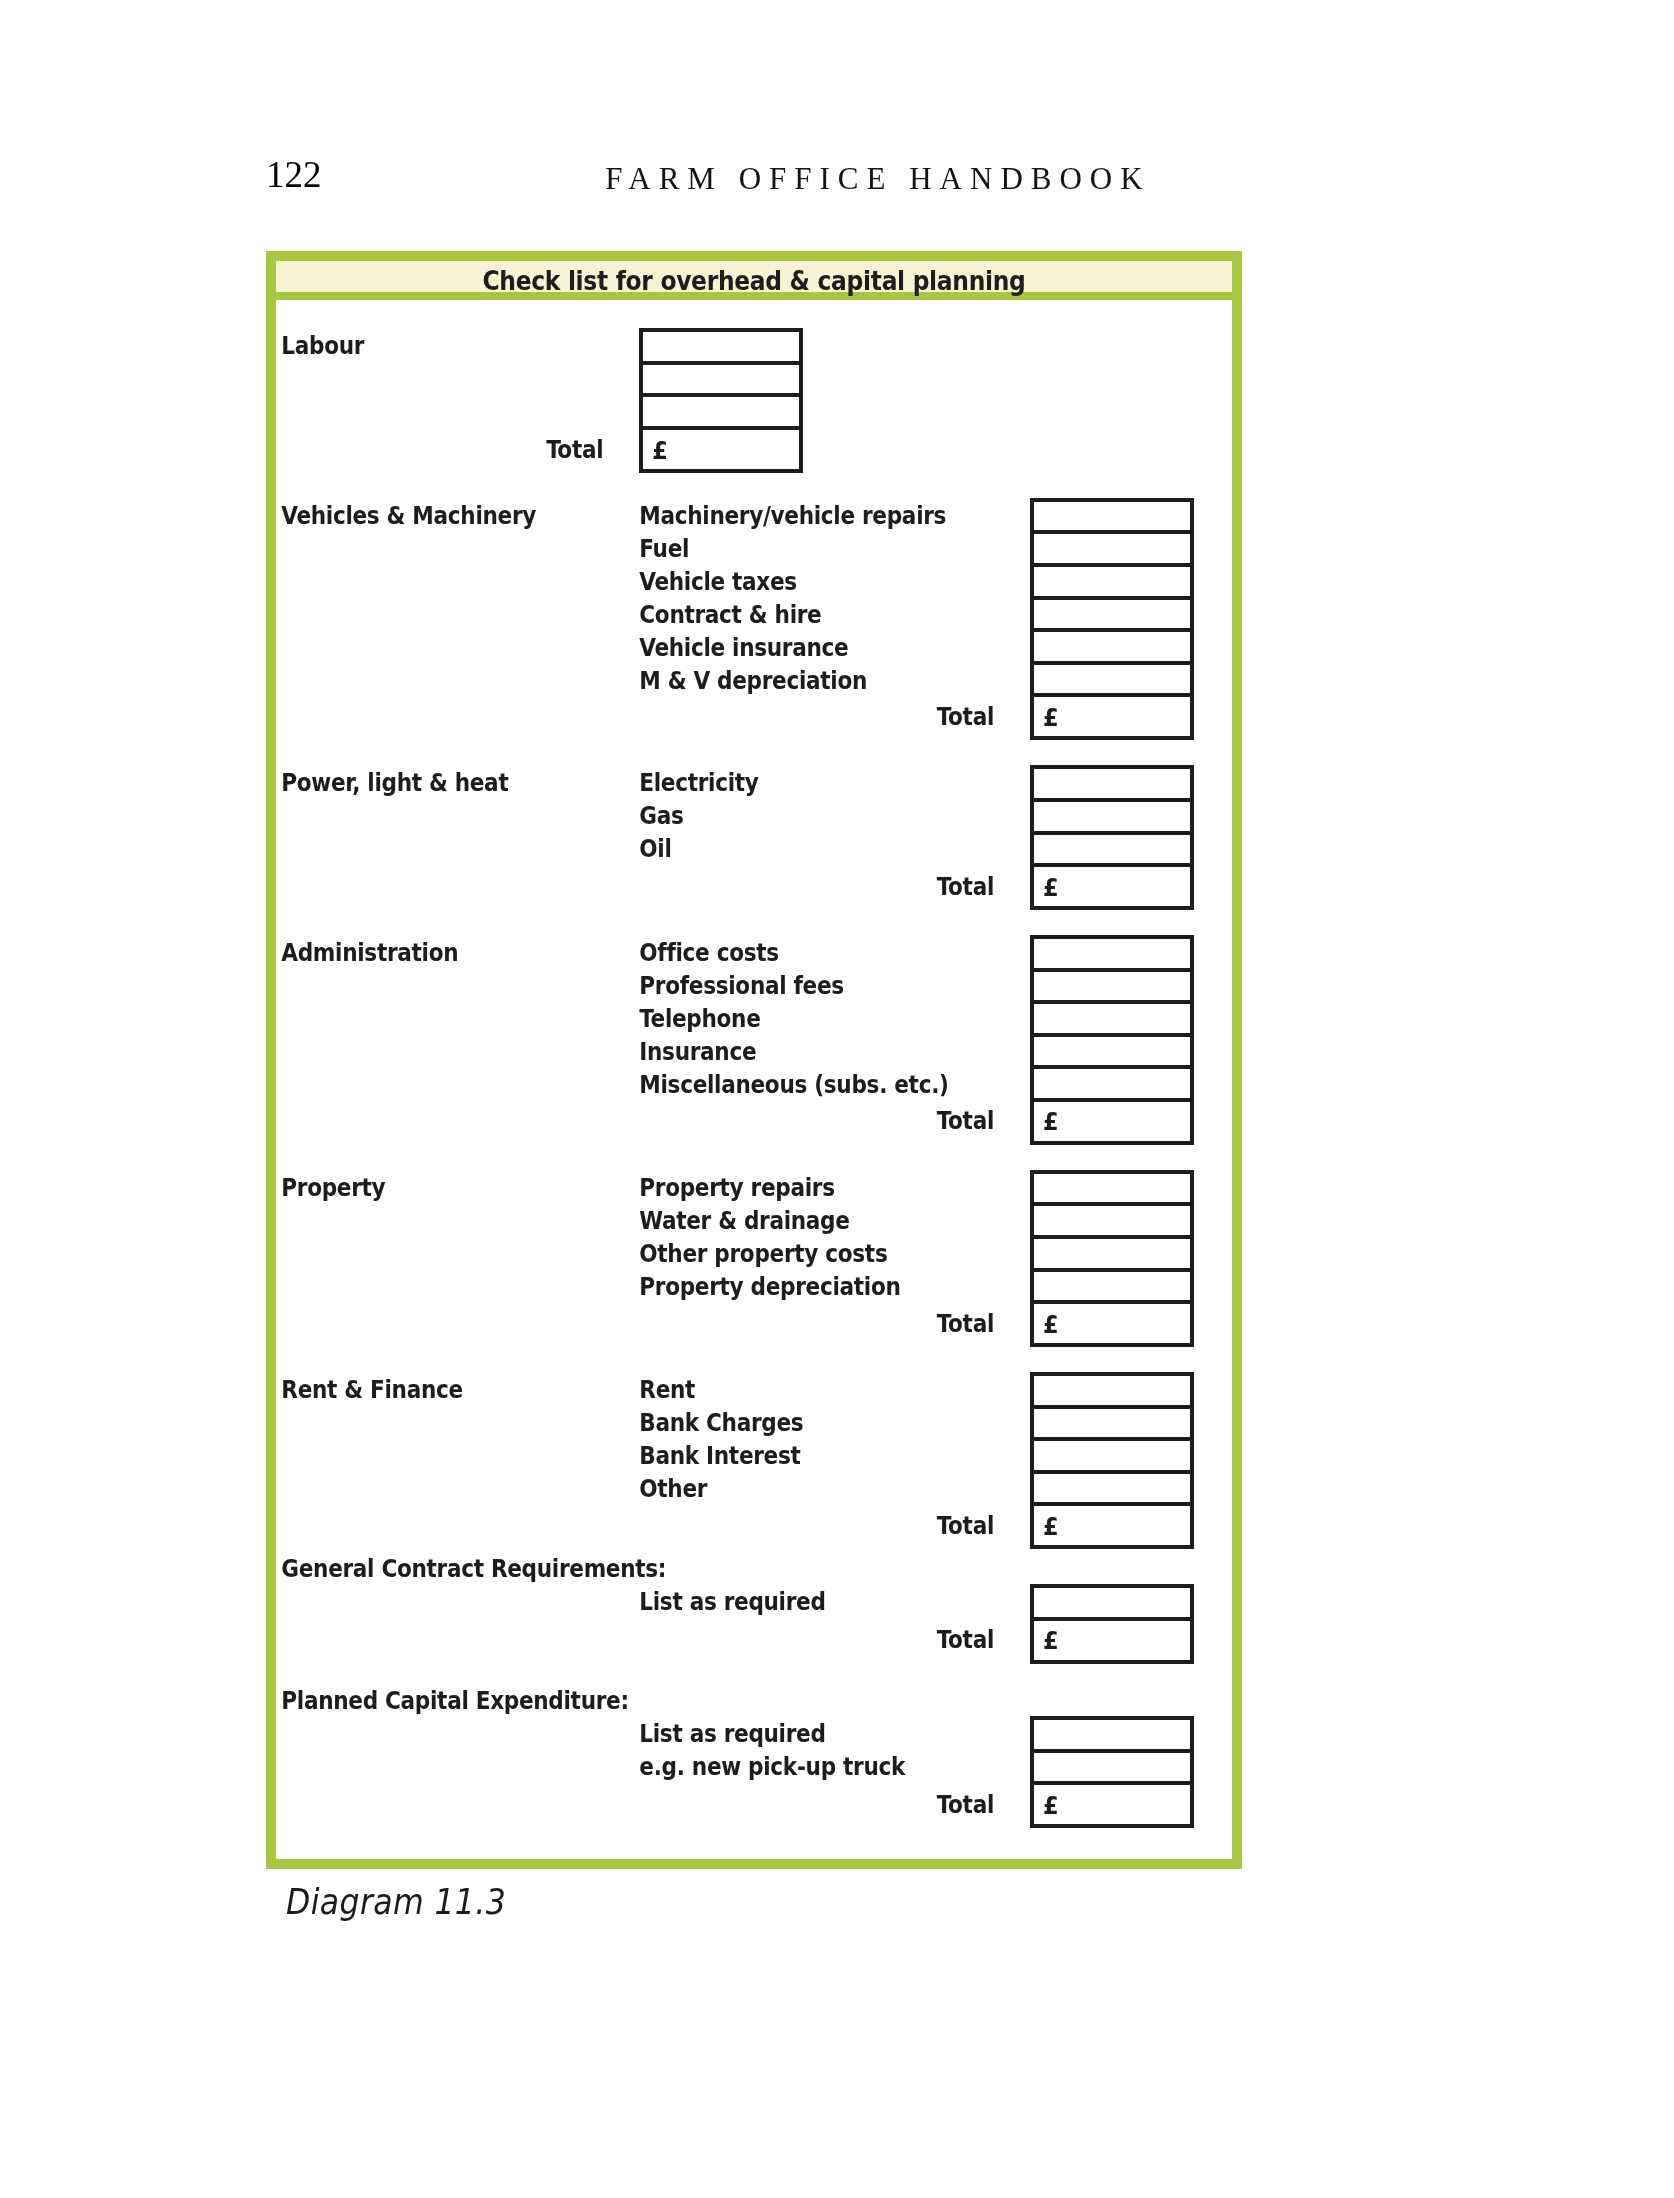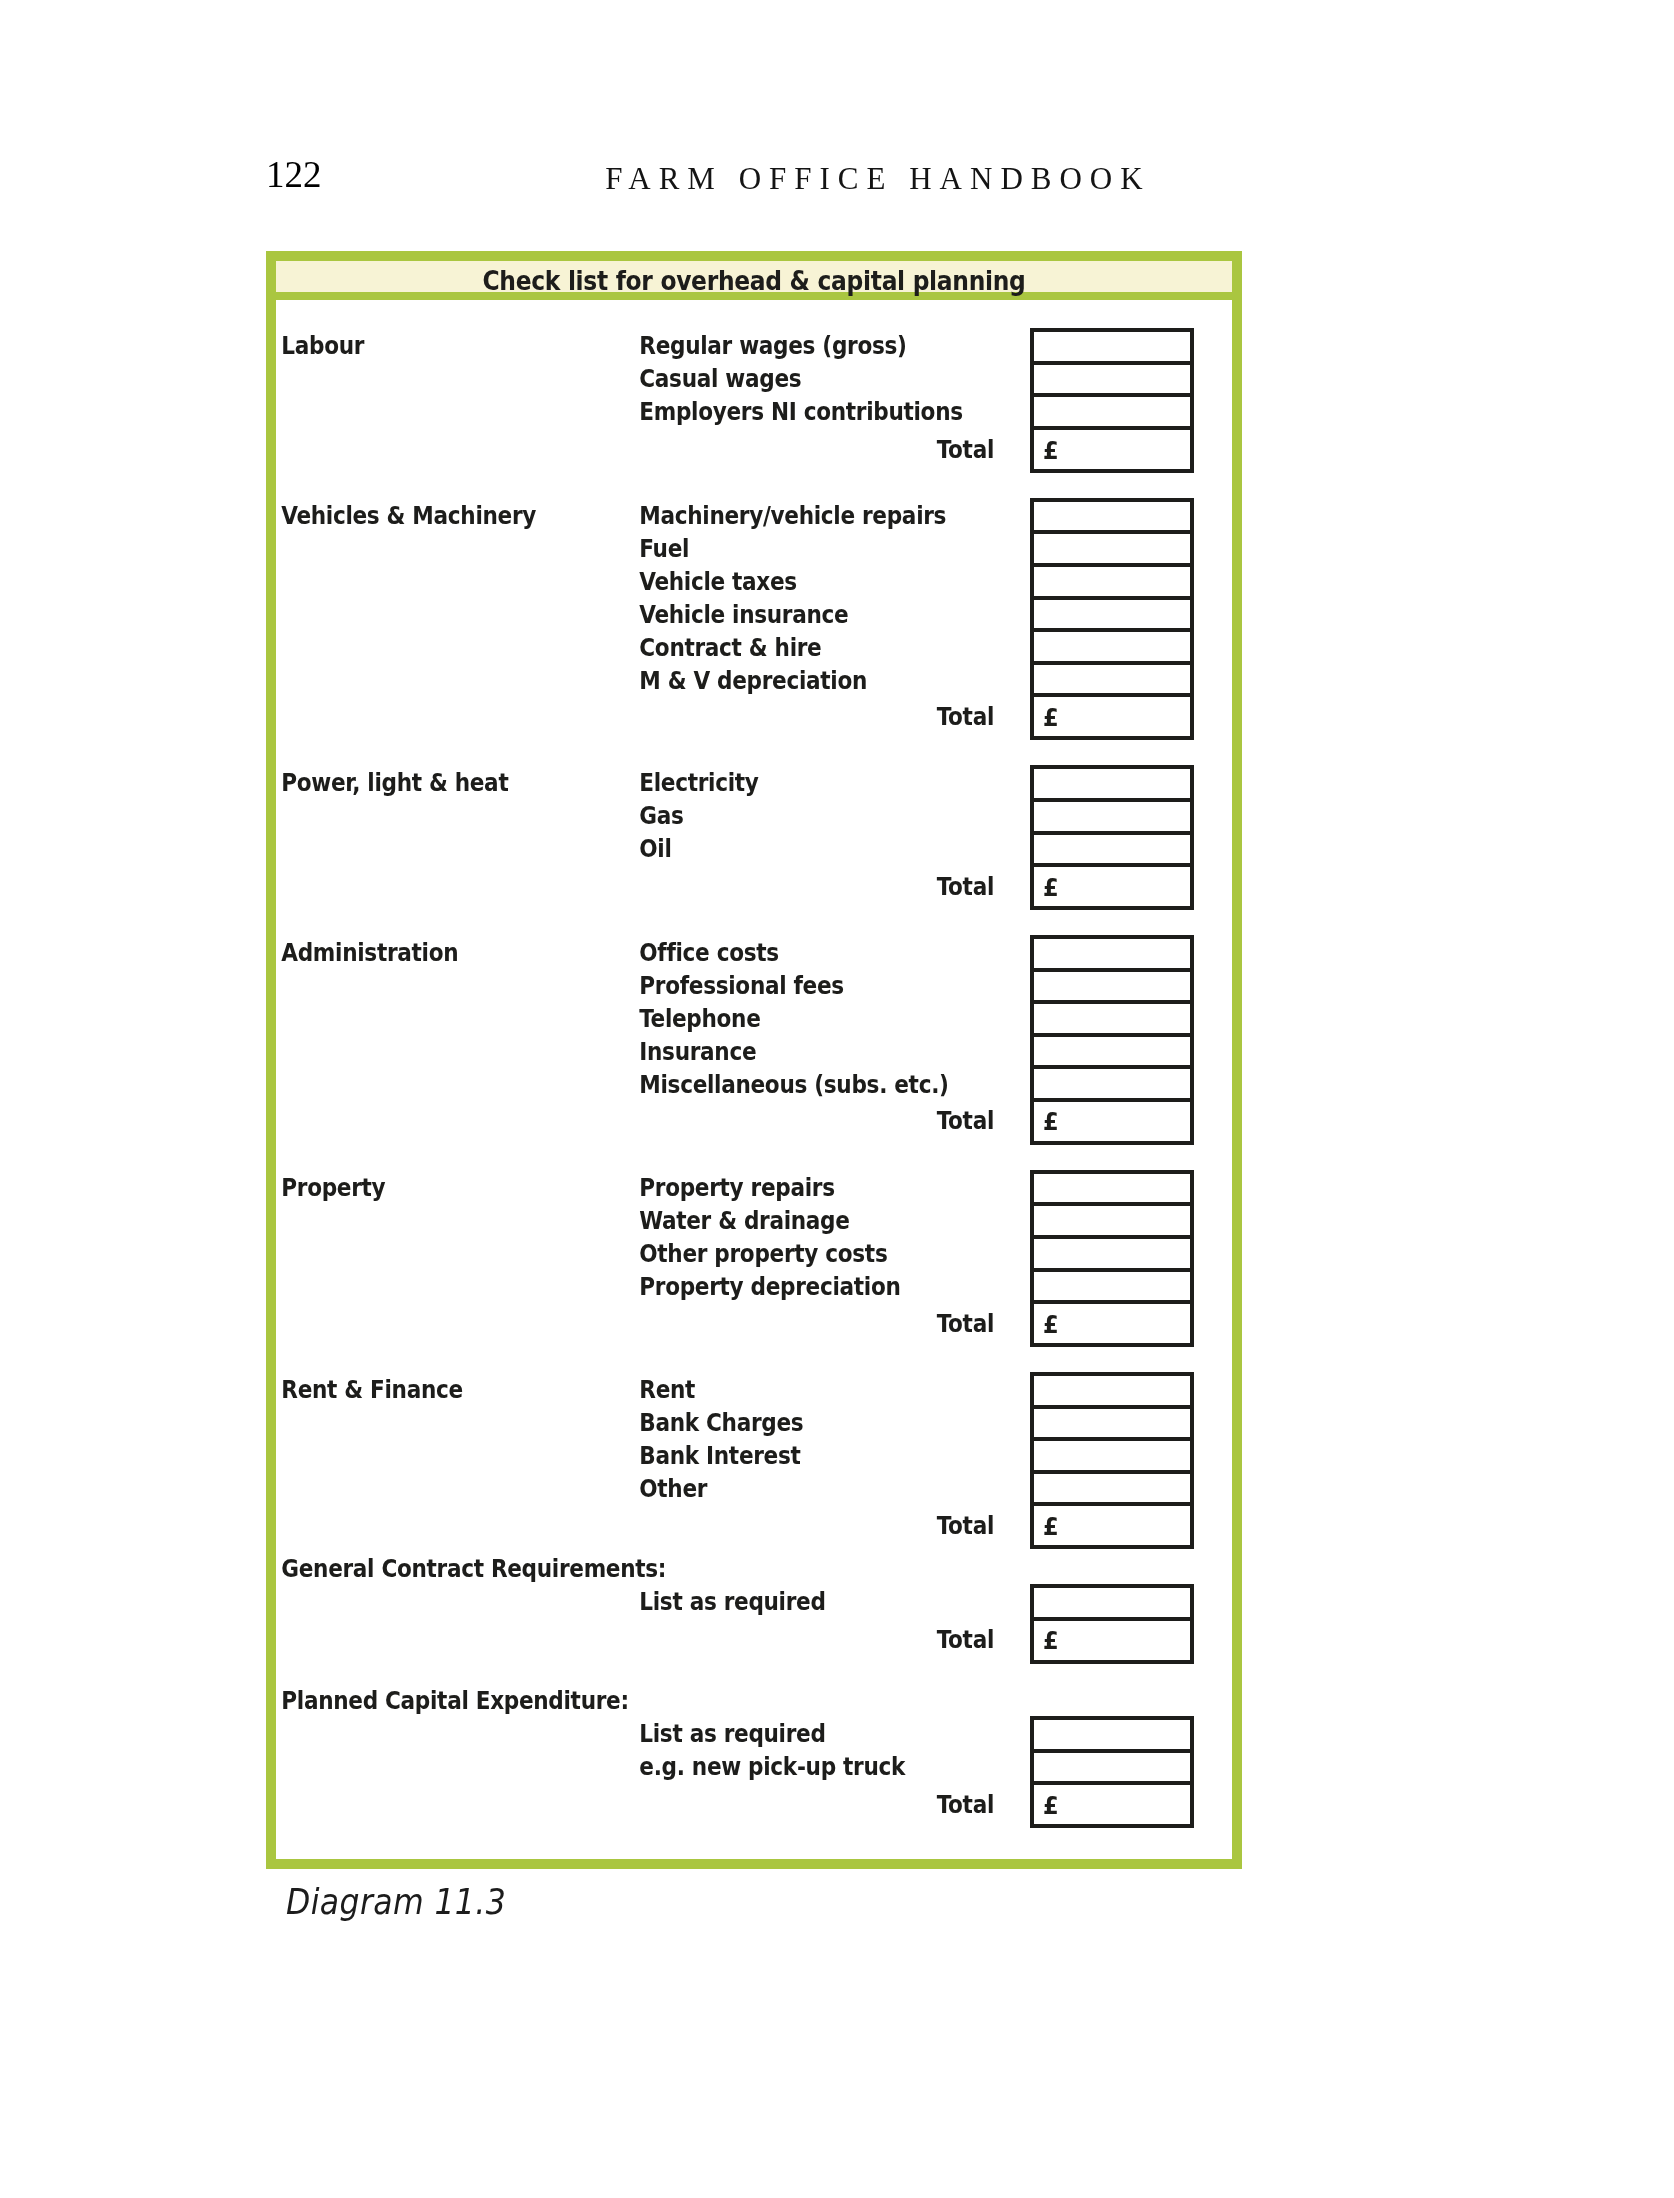"Regular wages (gross)" div.mid { html: <div> <div>Regular wages (gross)</div> <div>Casual wages</div> <div>Employers NI contributions</div> </div> -> none }
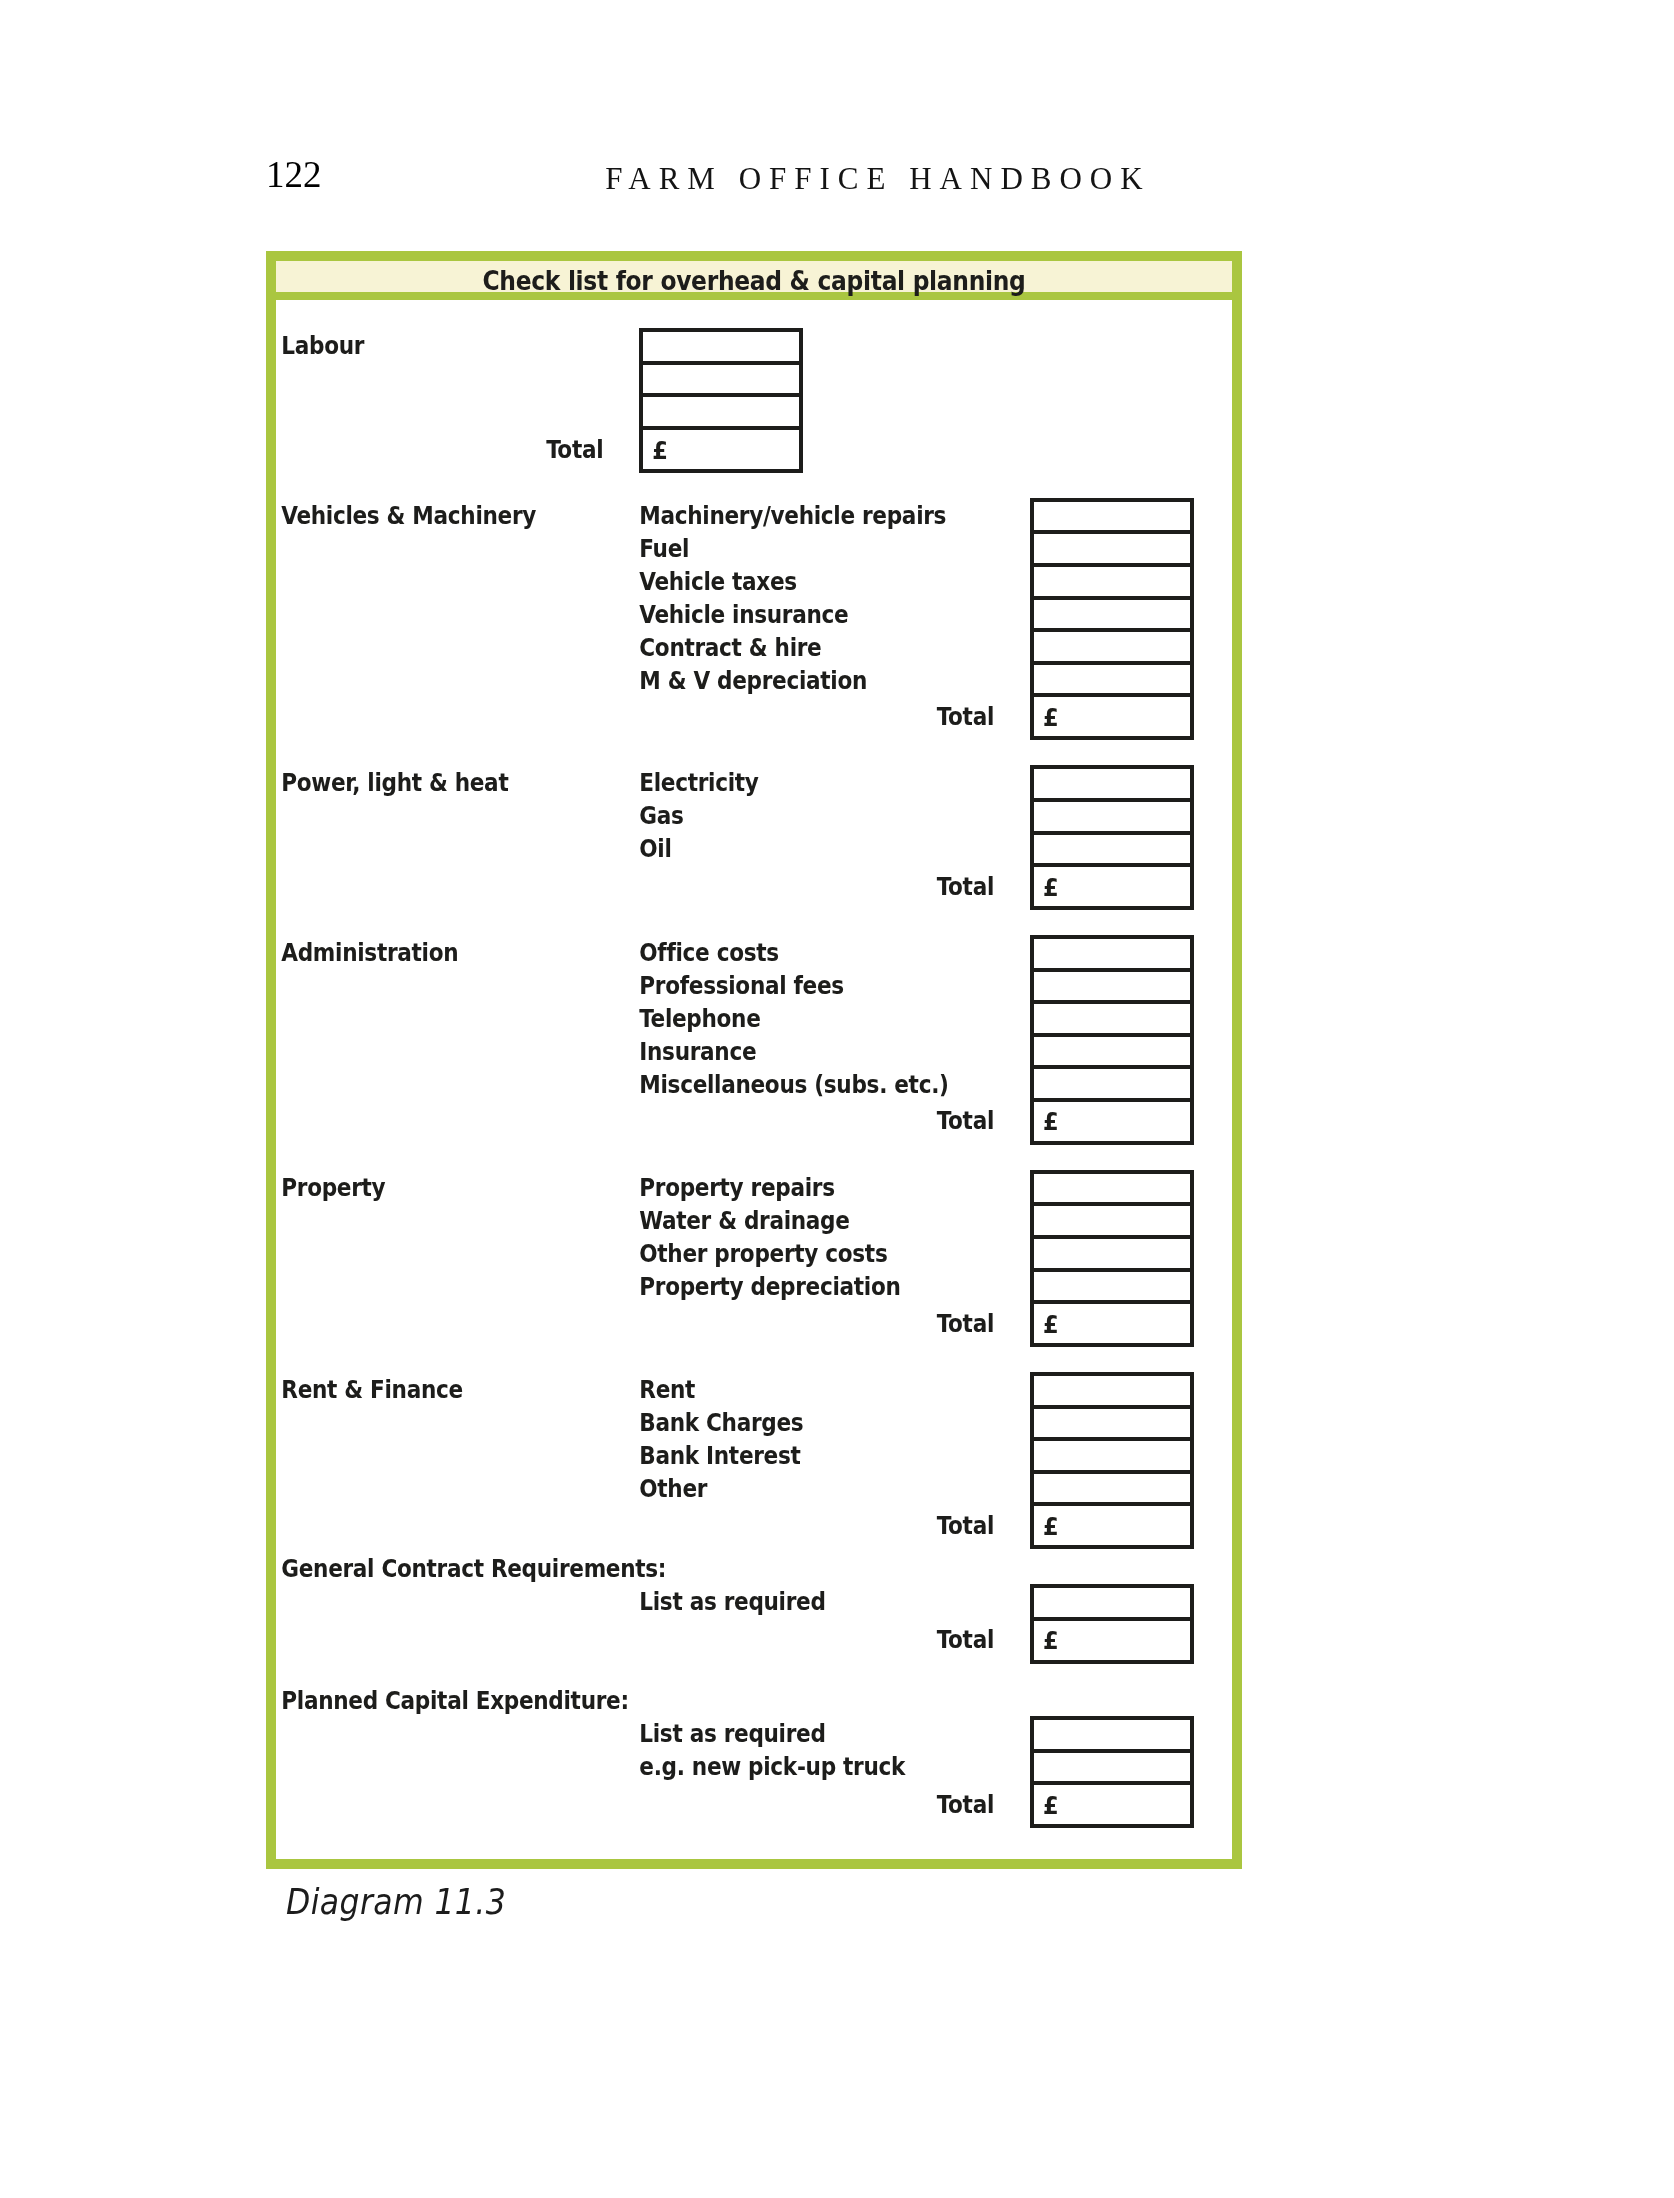"Vehicle insurance" div.item-line { order: before "Contract & hire" -> after "Contract & hire" }
